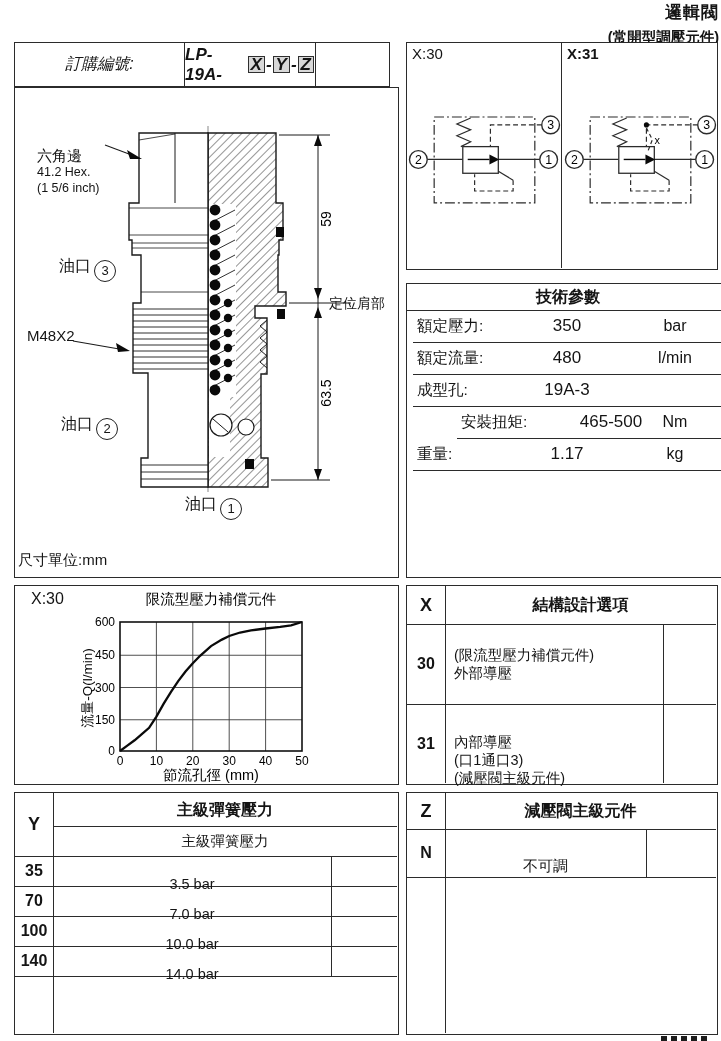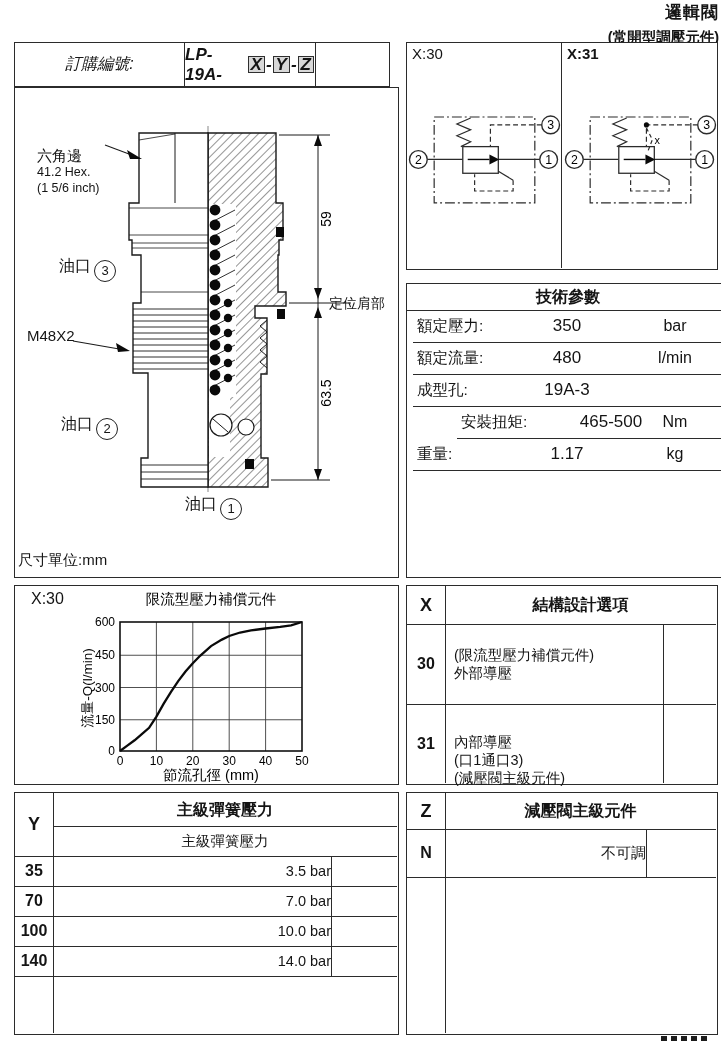"不可調" .orow-val { margin-top: none -> 13px; text-align: right -> center }
